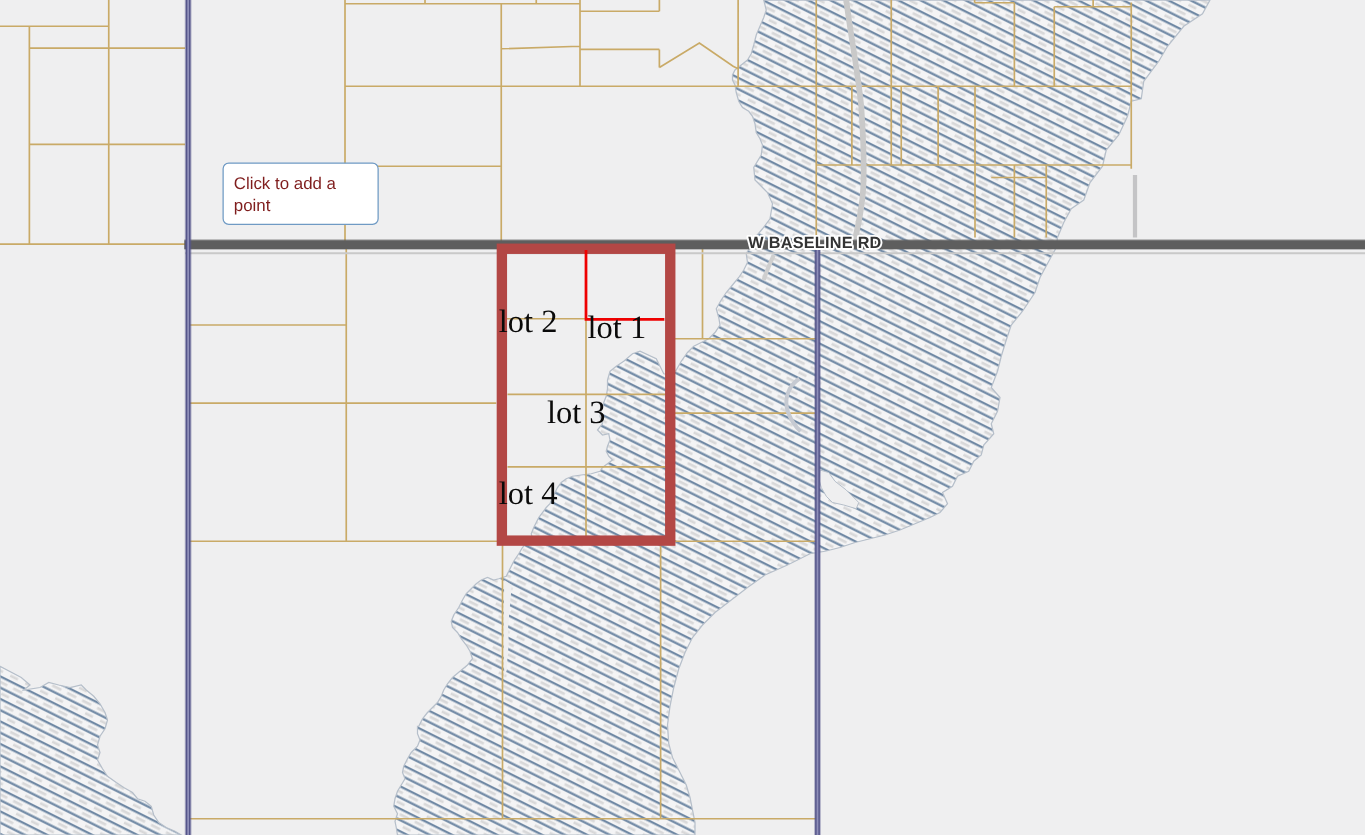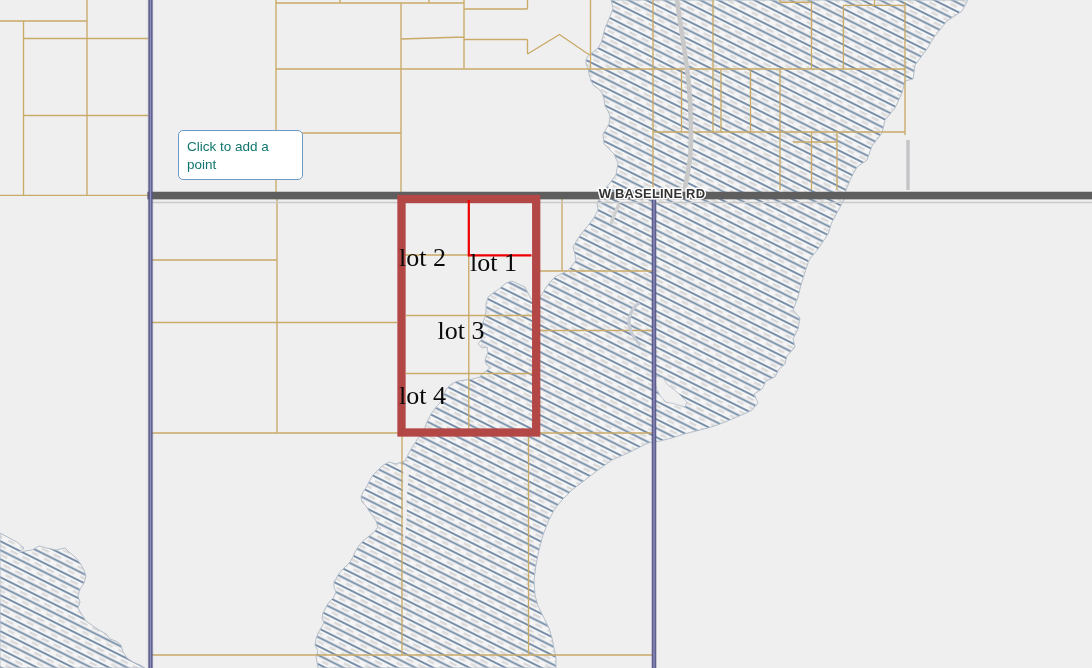"Click to add a" #tip { color: #0f766e -> #7f1d1d }
